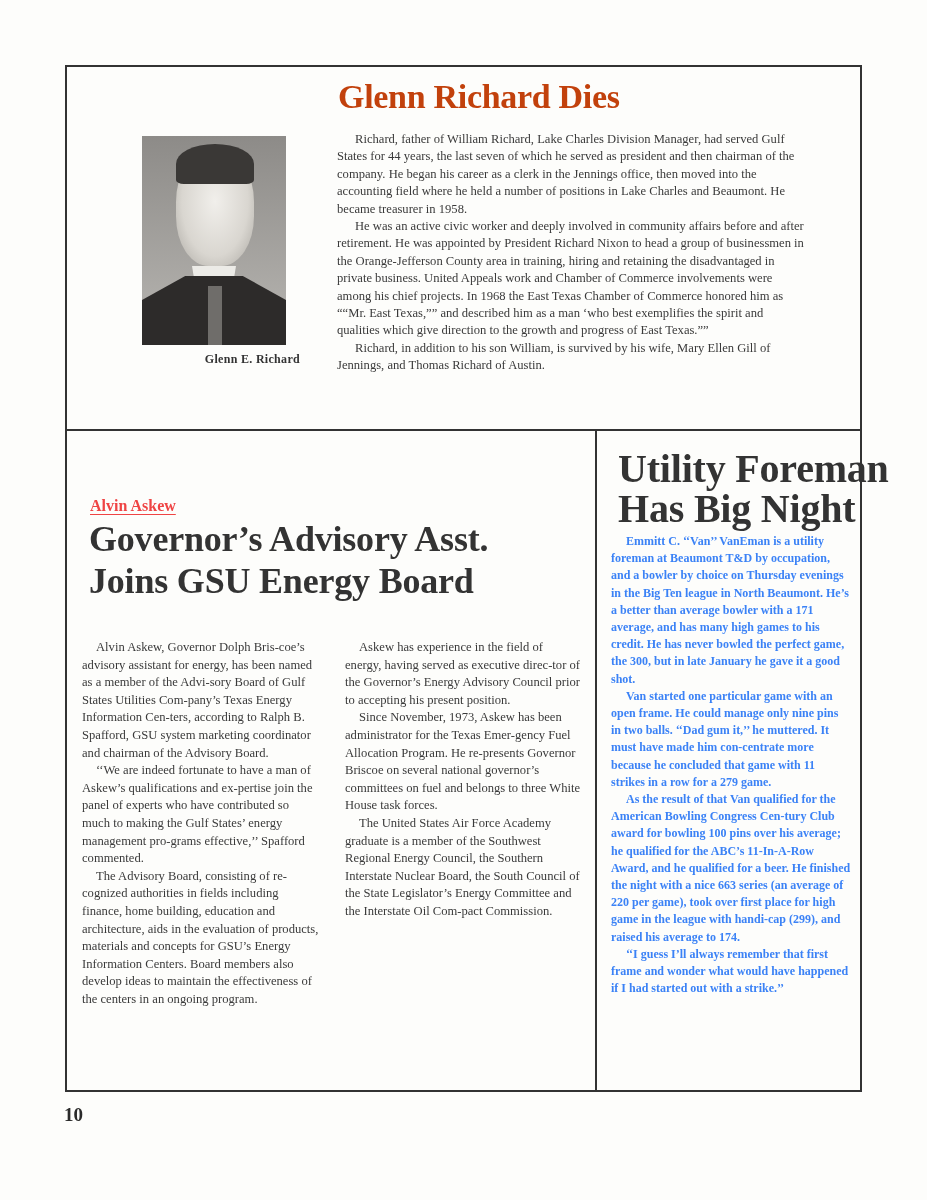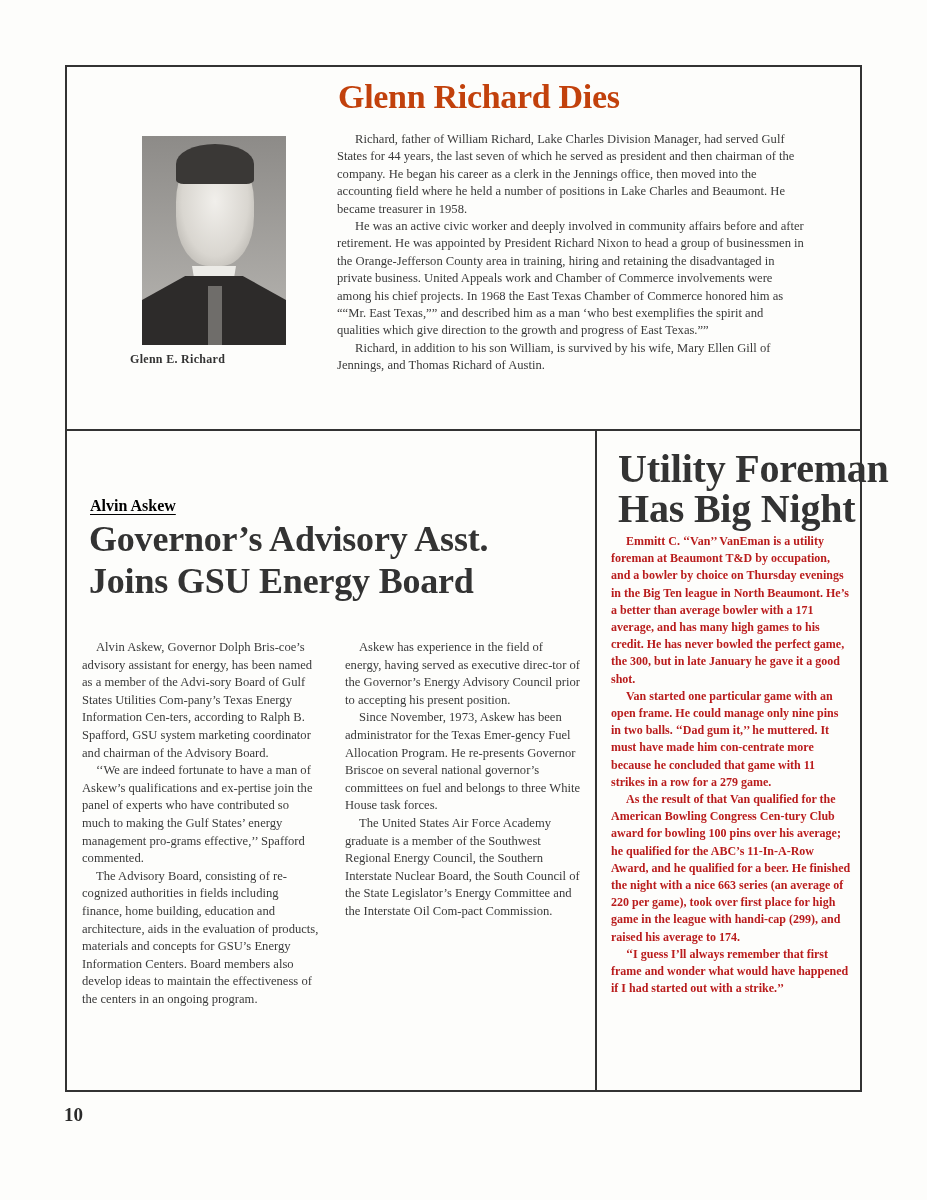"Glenn E. Richard" .caption { text-align: left -> right }
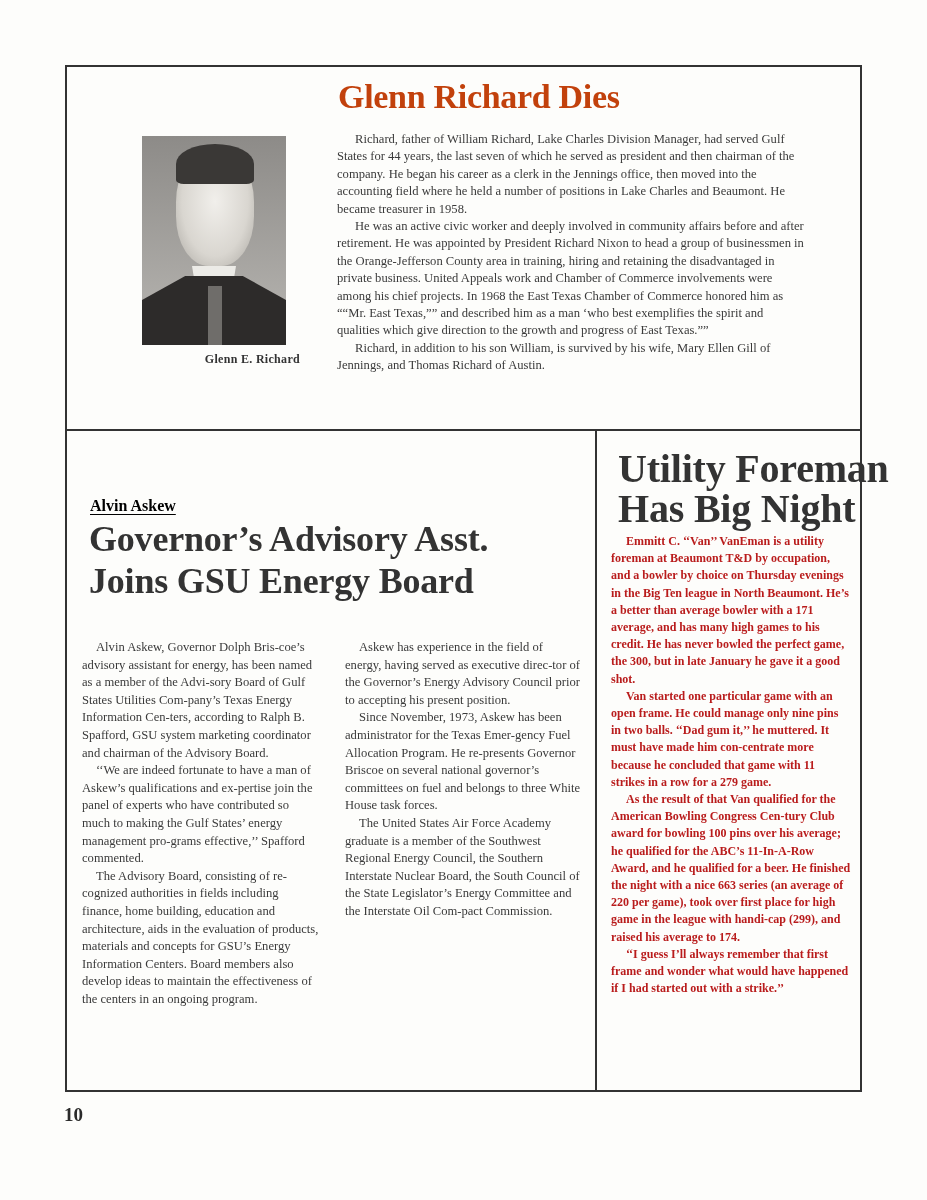"Alvin Askew" .kicker { color: #000000 -> #ef4444 }
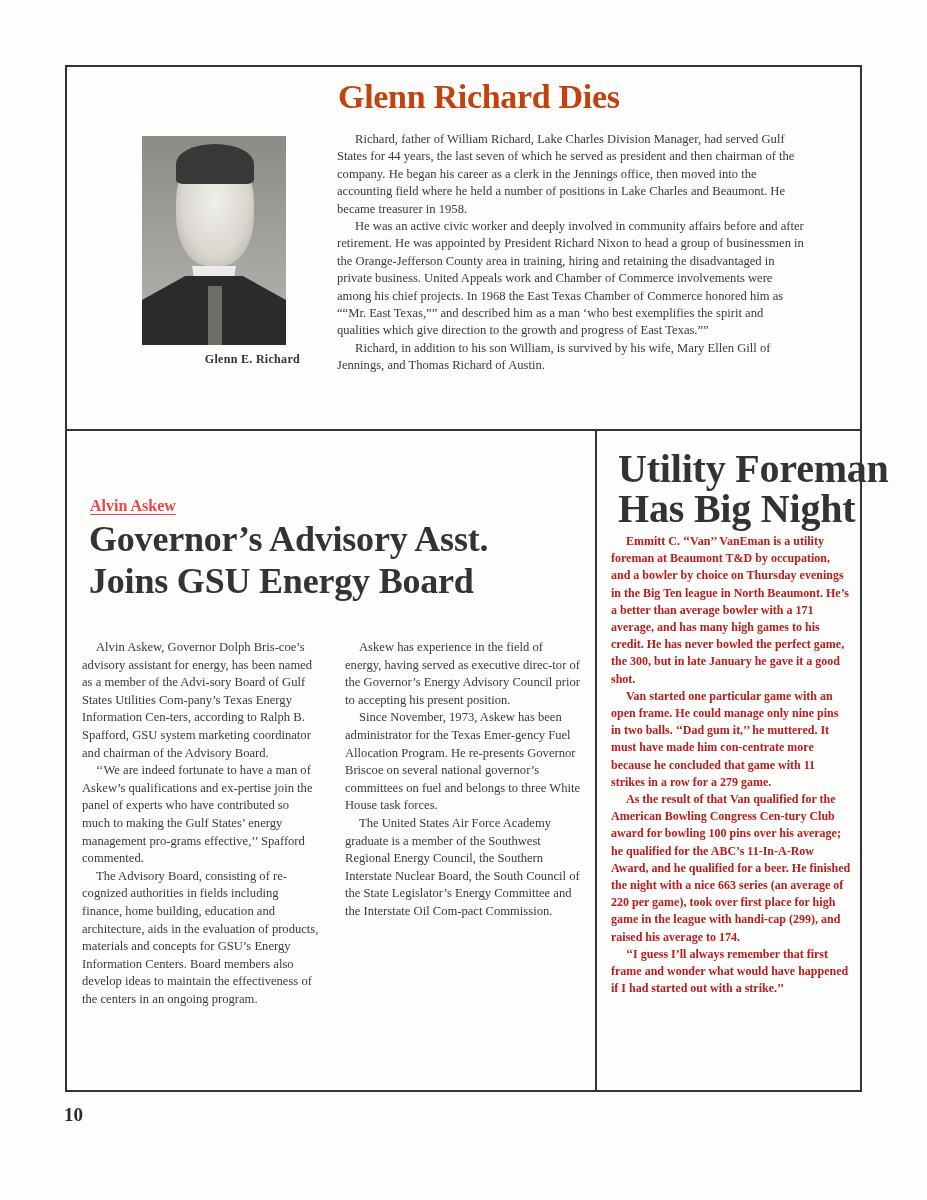"Emmitt C. ‘‘Van’’ VanEman is" .colC { color: #b91c1c -> #3b82f6 }
